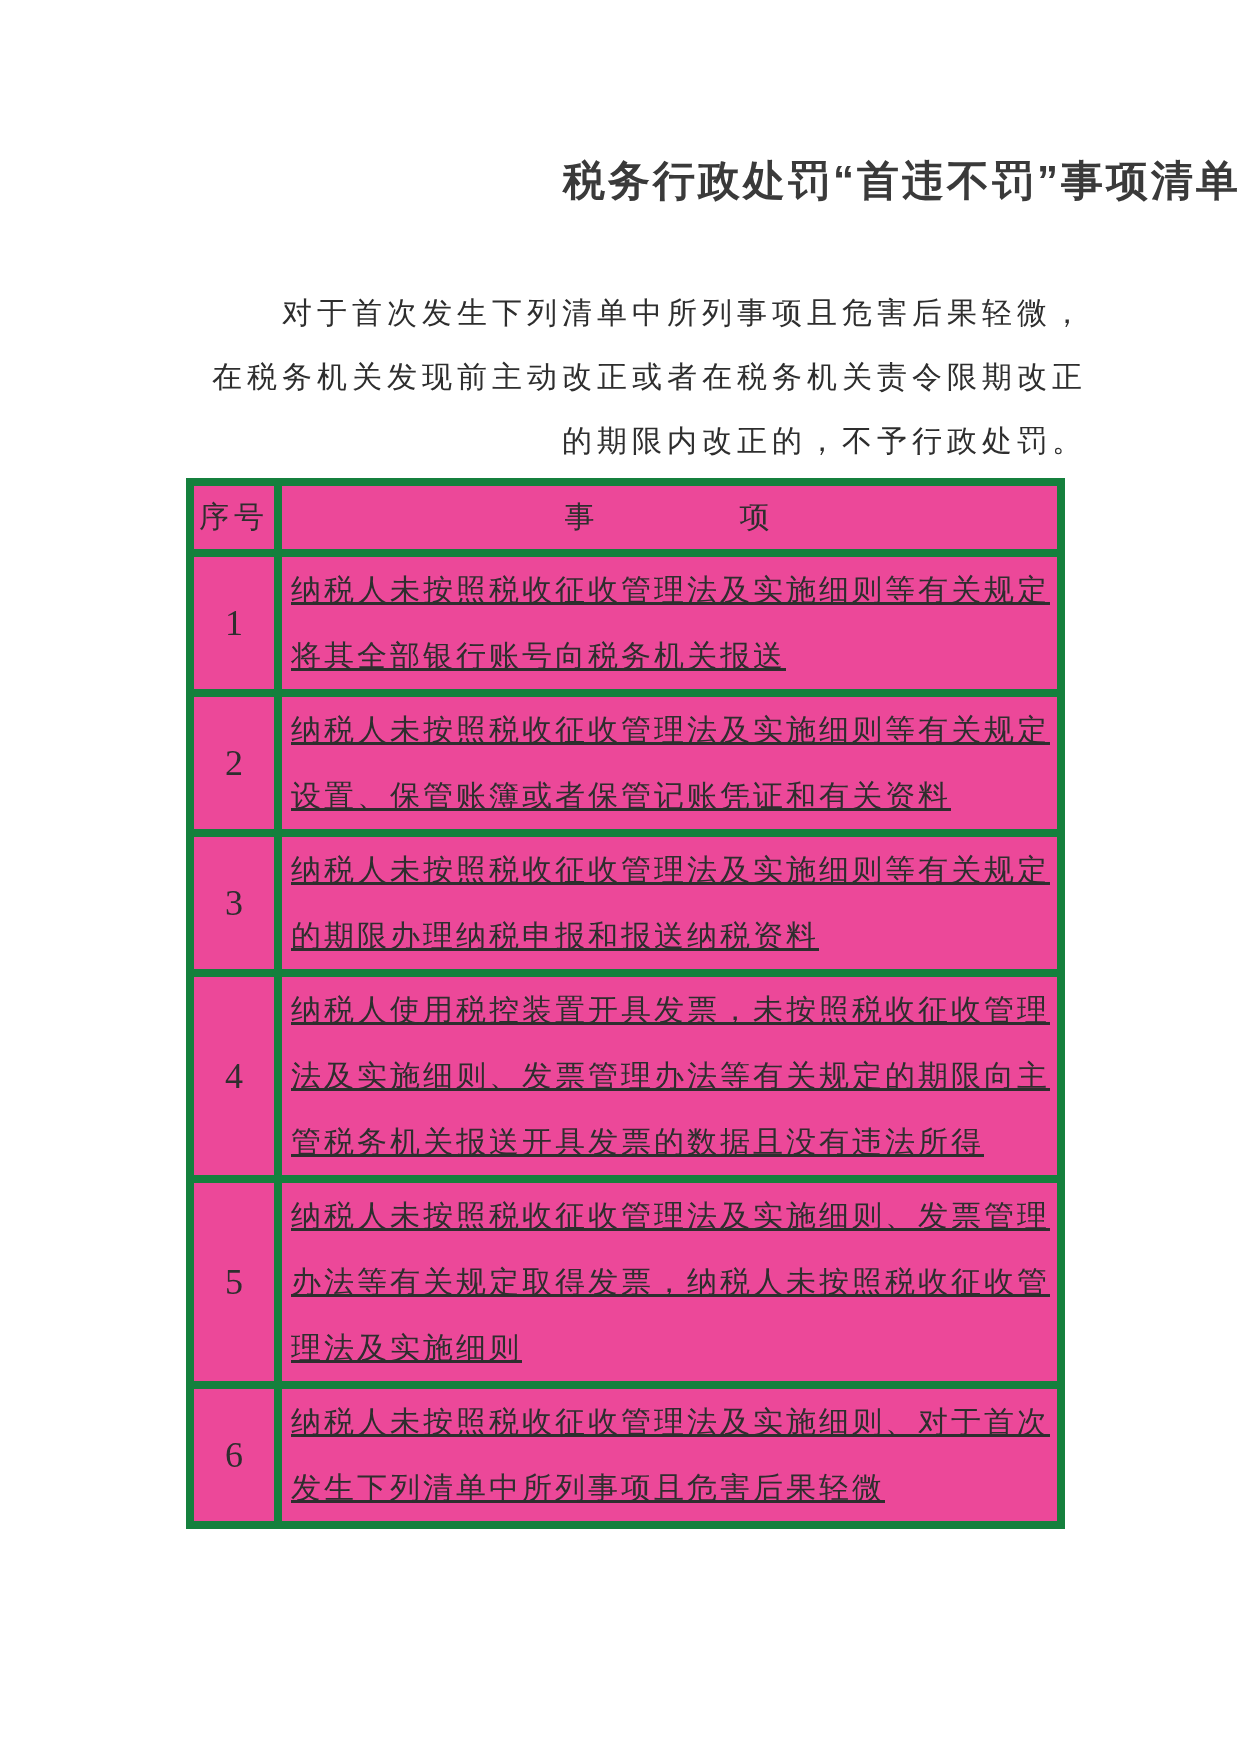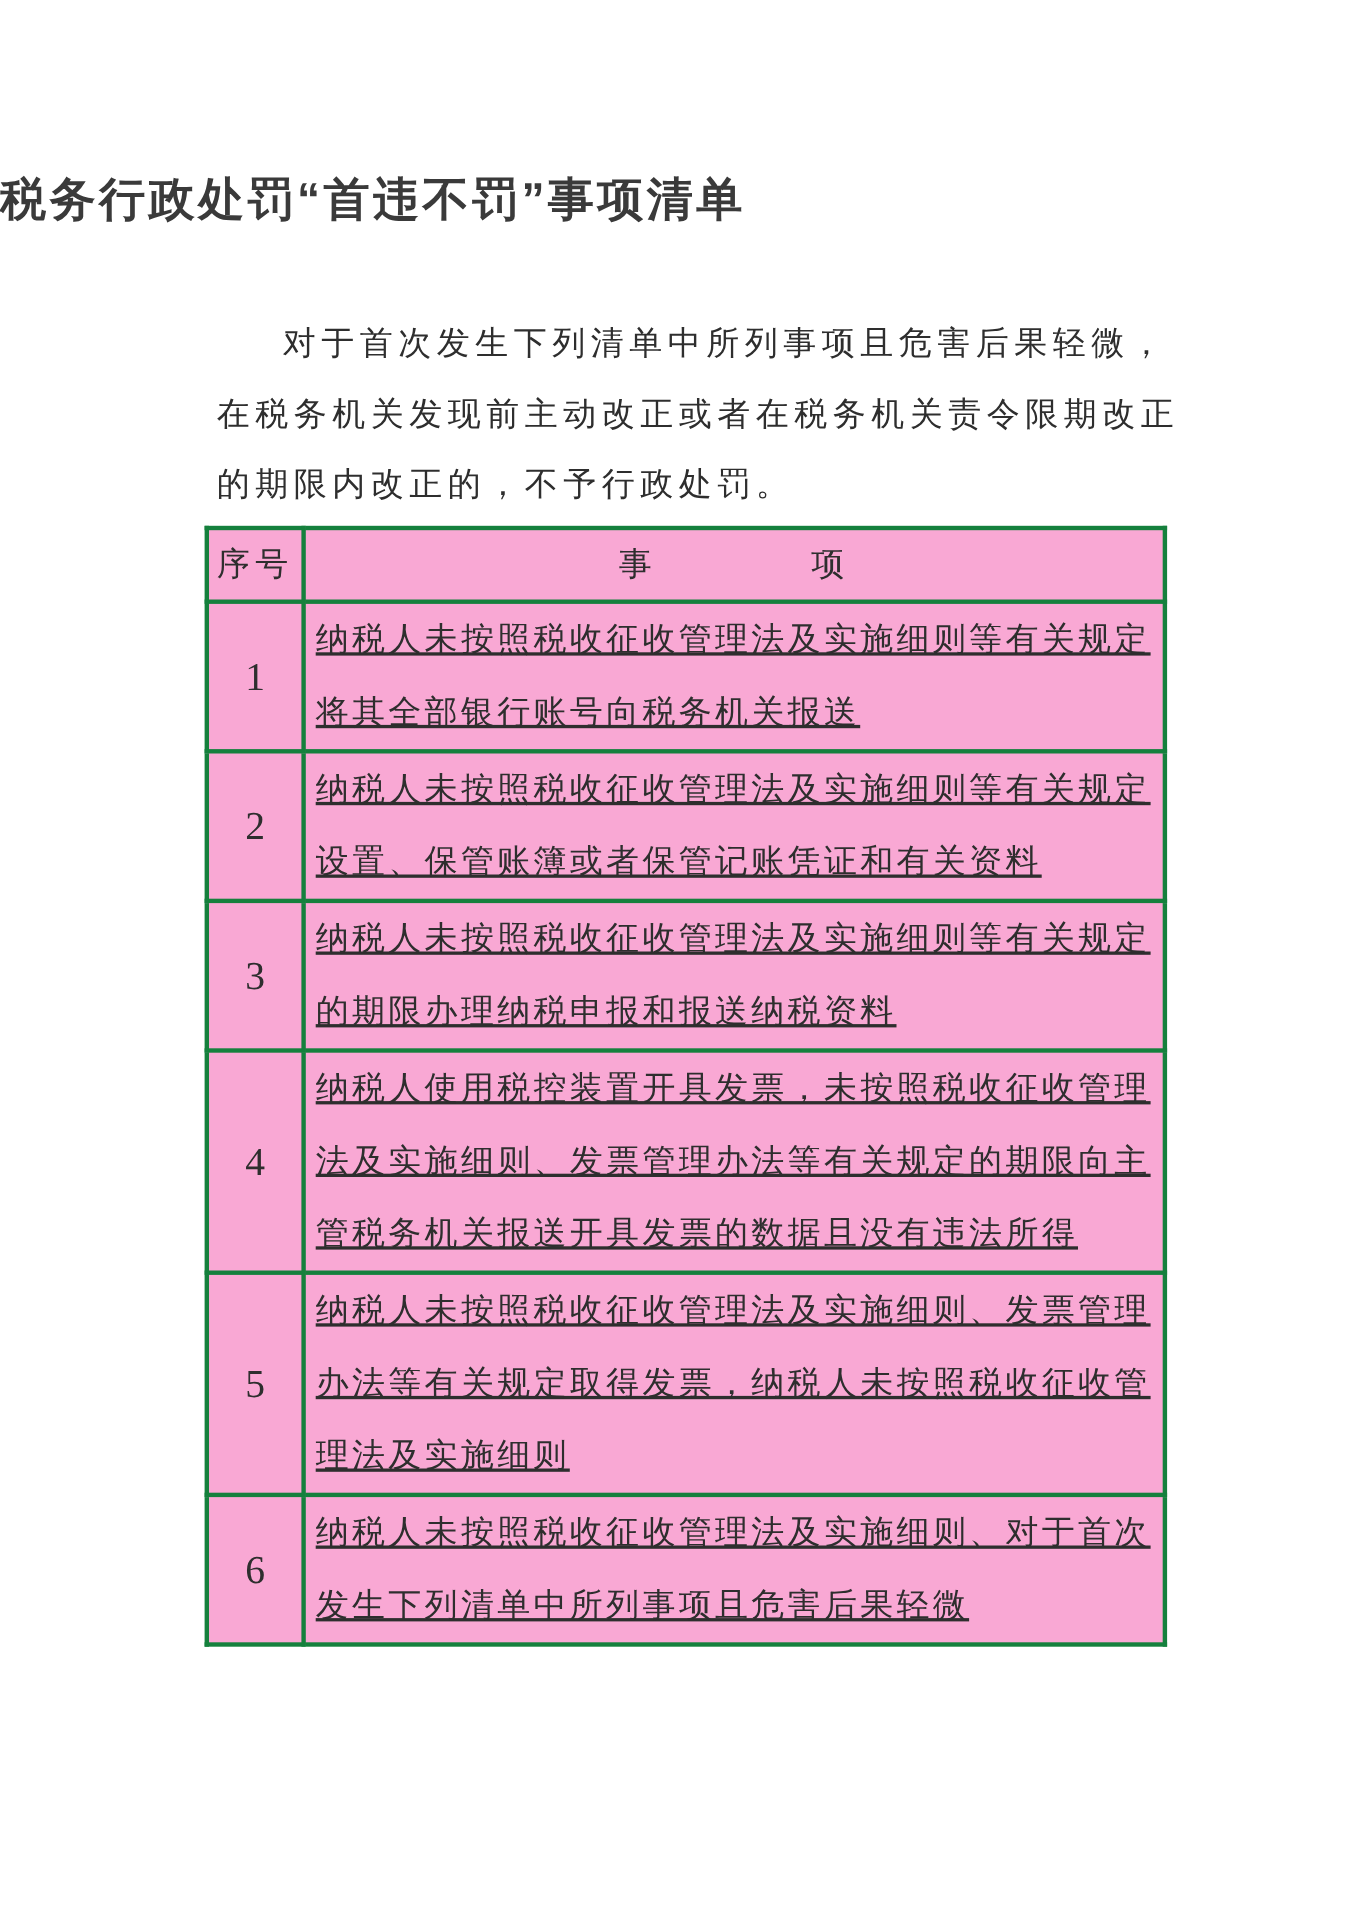"税务行政处罚“首违不罚”事项清单" .doc-title { text-align: left -> right }
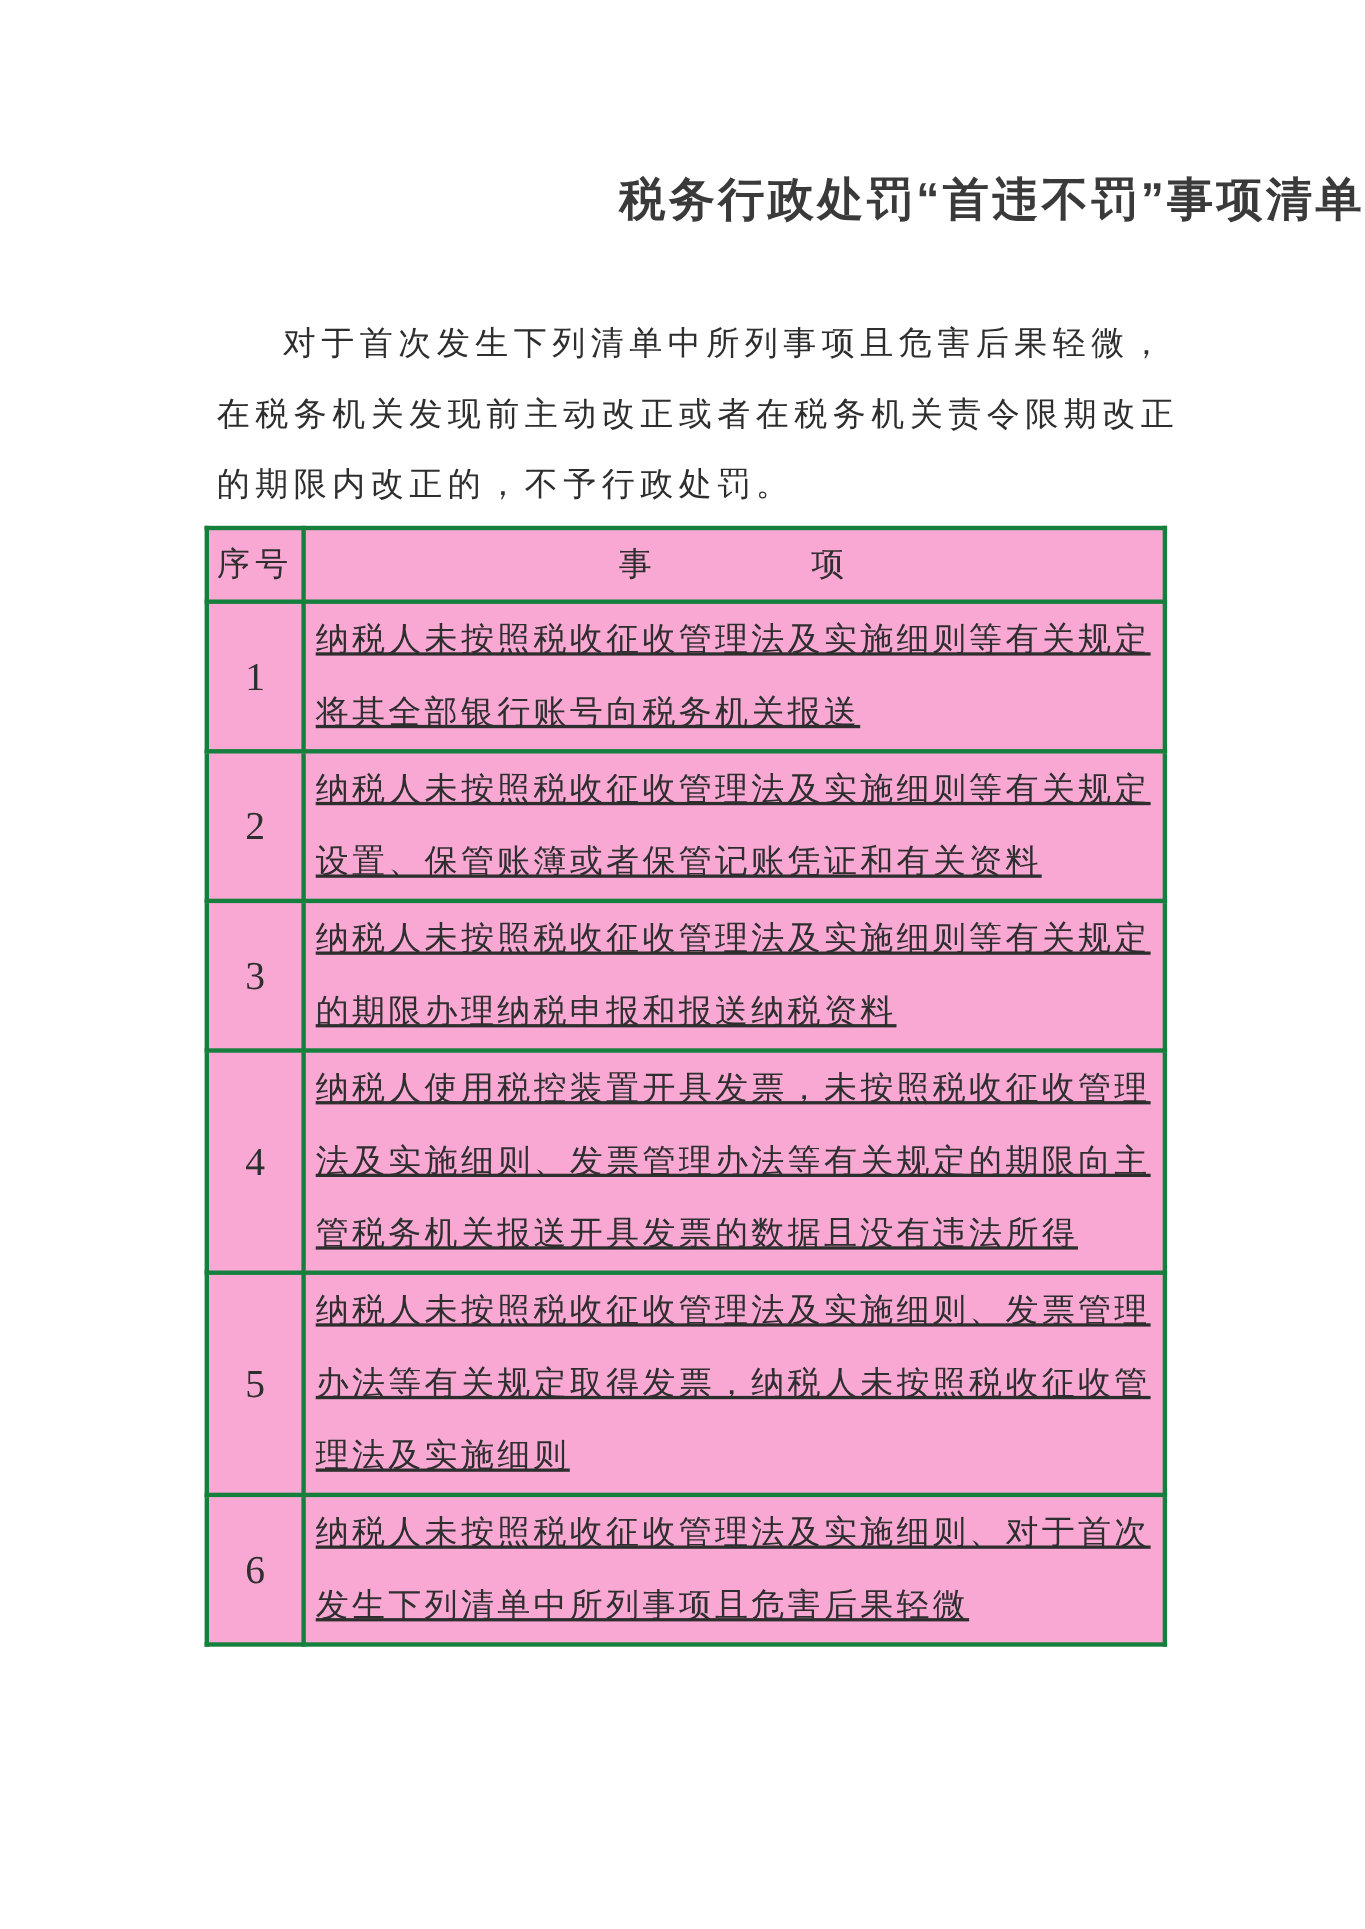"对于首次发生下列清单中所列事项且危害后果轻微，在税务机关发现前主动改正或者在税务" .intro { text-align: left -> right }
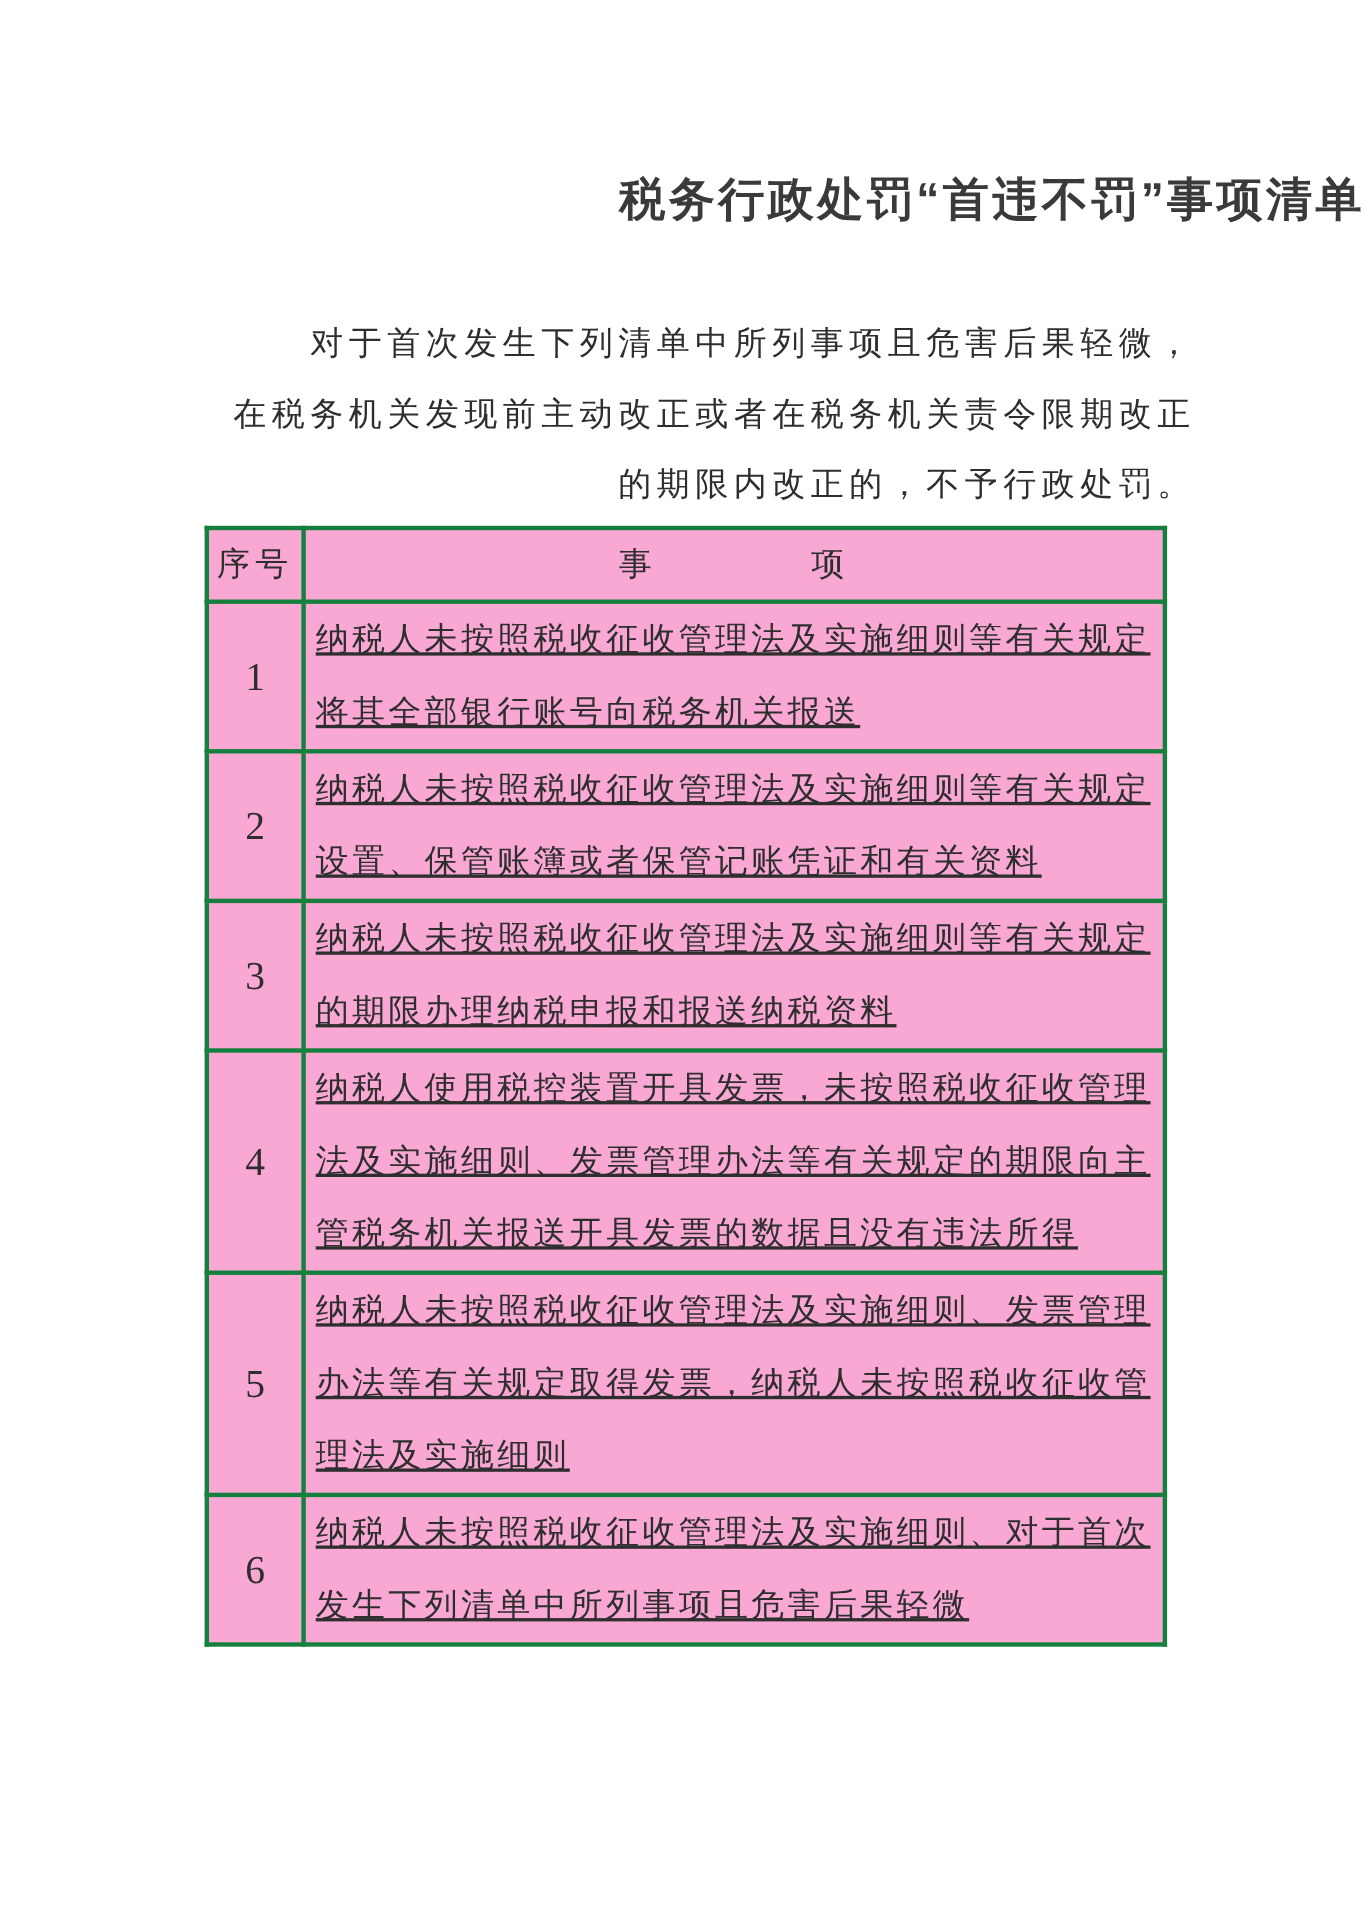"序号" .items-table th, .items-table td { background: #f9a8d4 -> #ec4899; border: 4px solid #15803d -> 8px solid #15803d }
